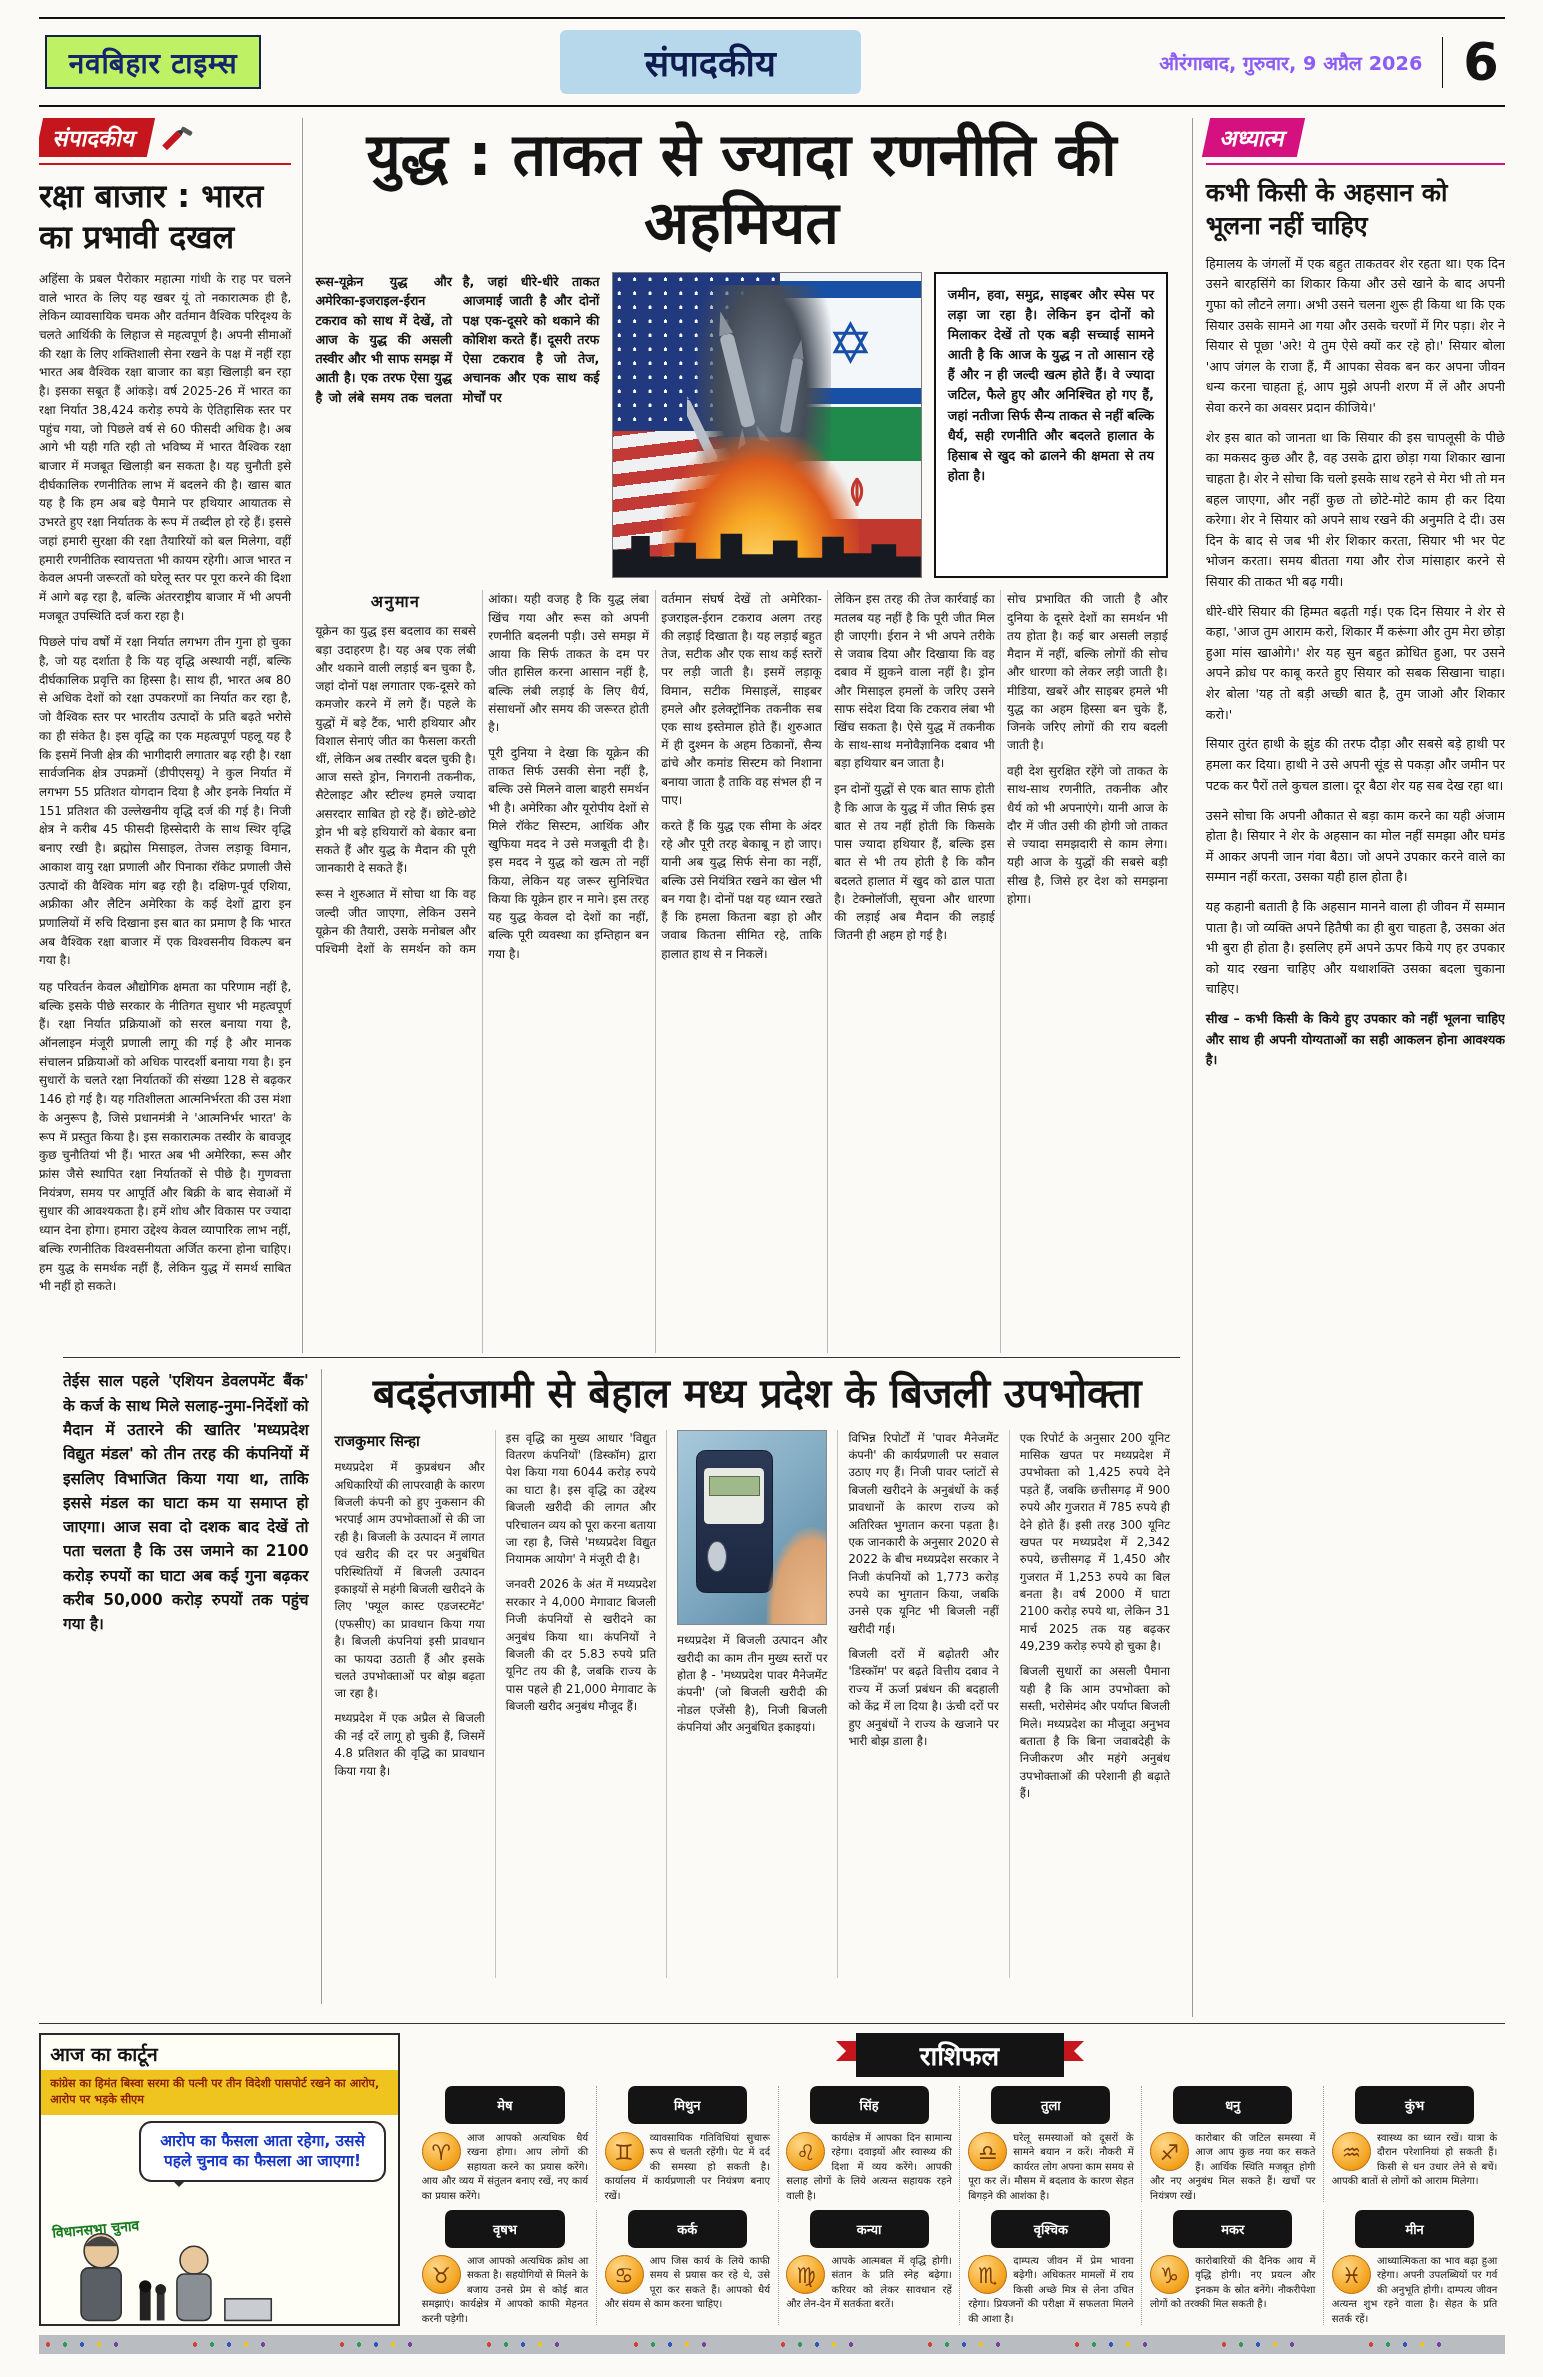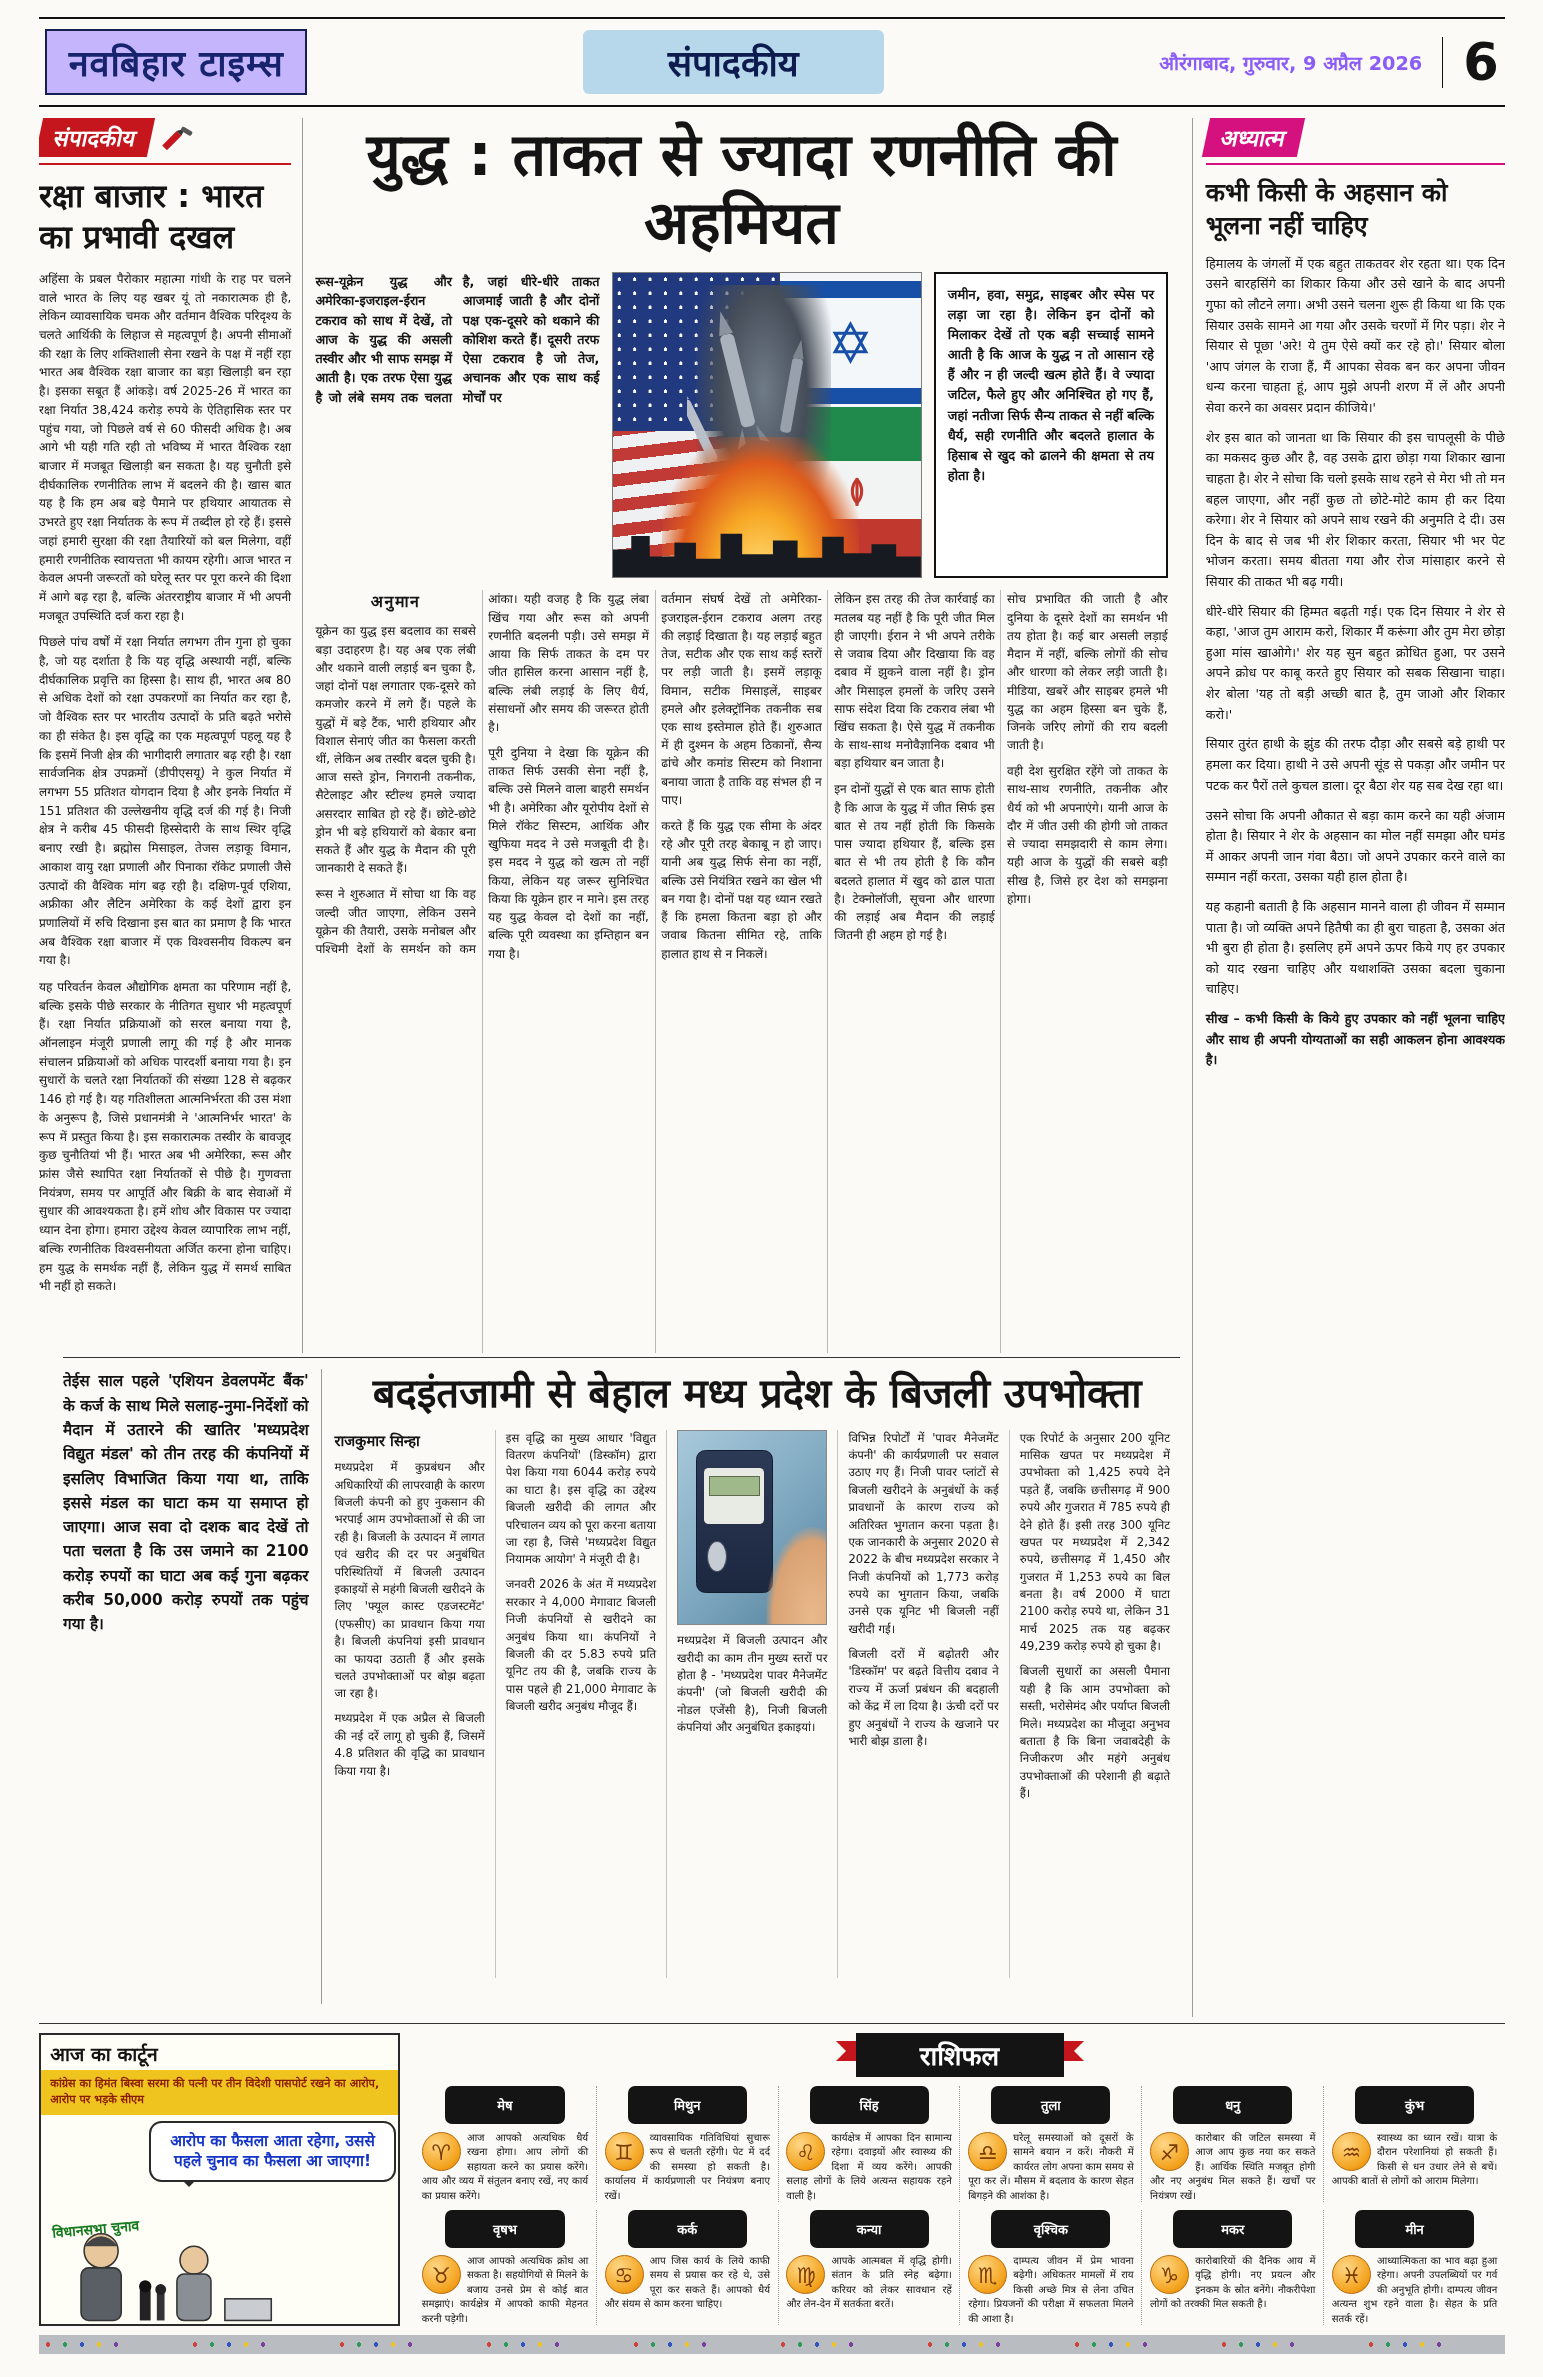"नवबिहार टाइम्स" .paper-name { background: #c4b5fd -> #bef264; font-size: 36px -> 28px }
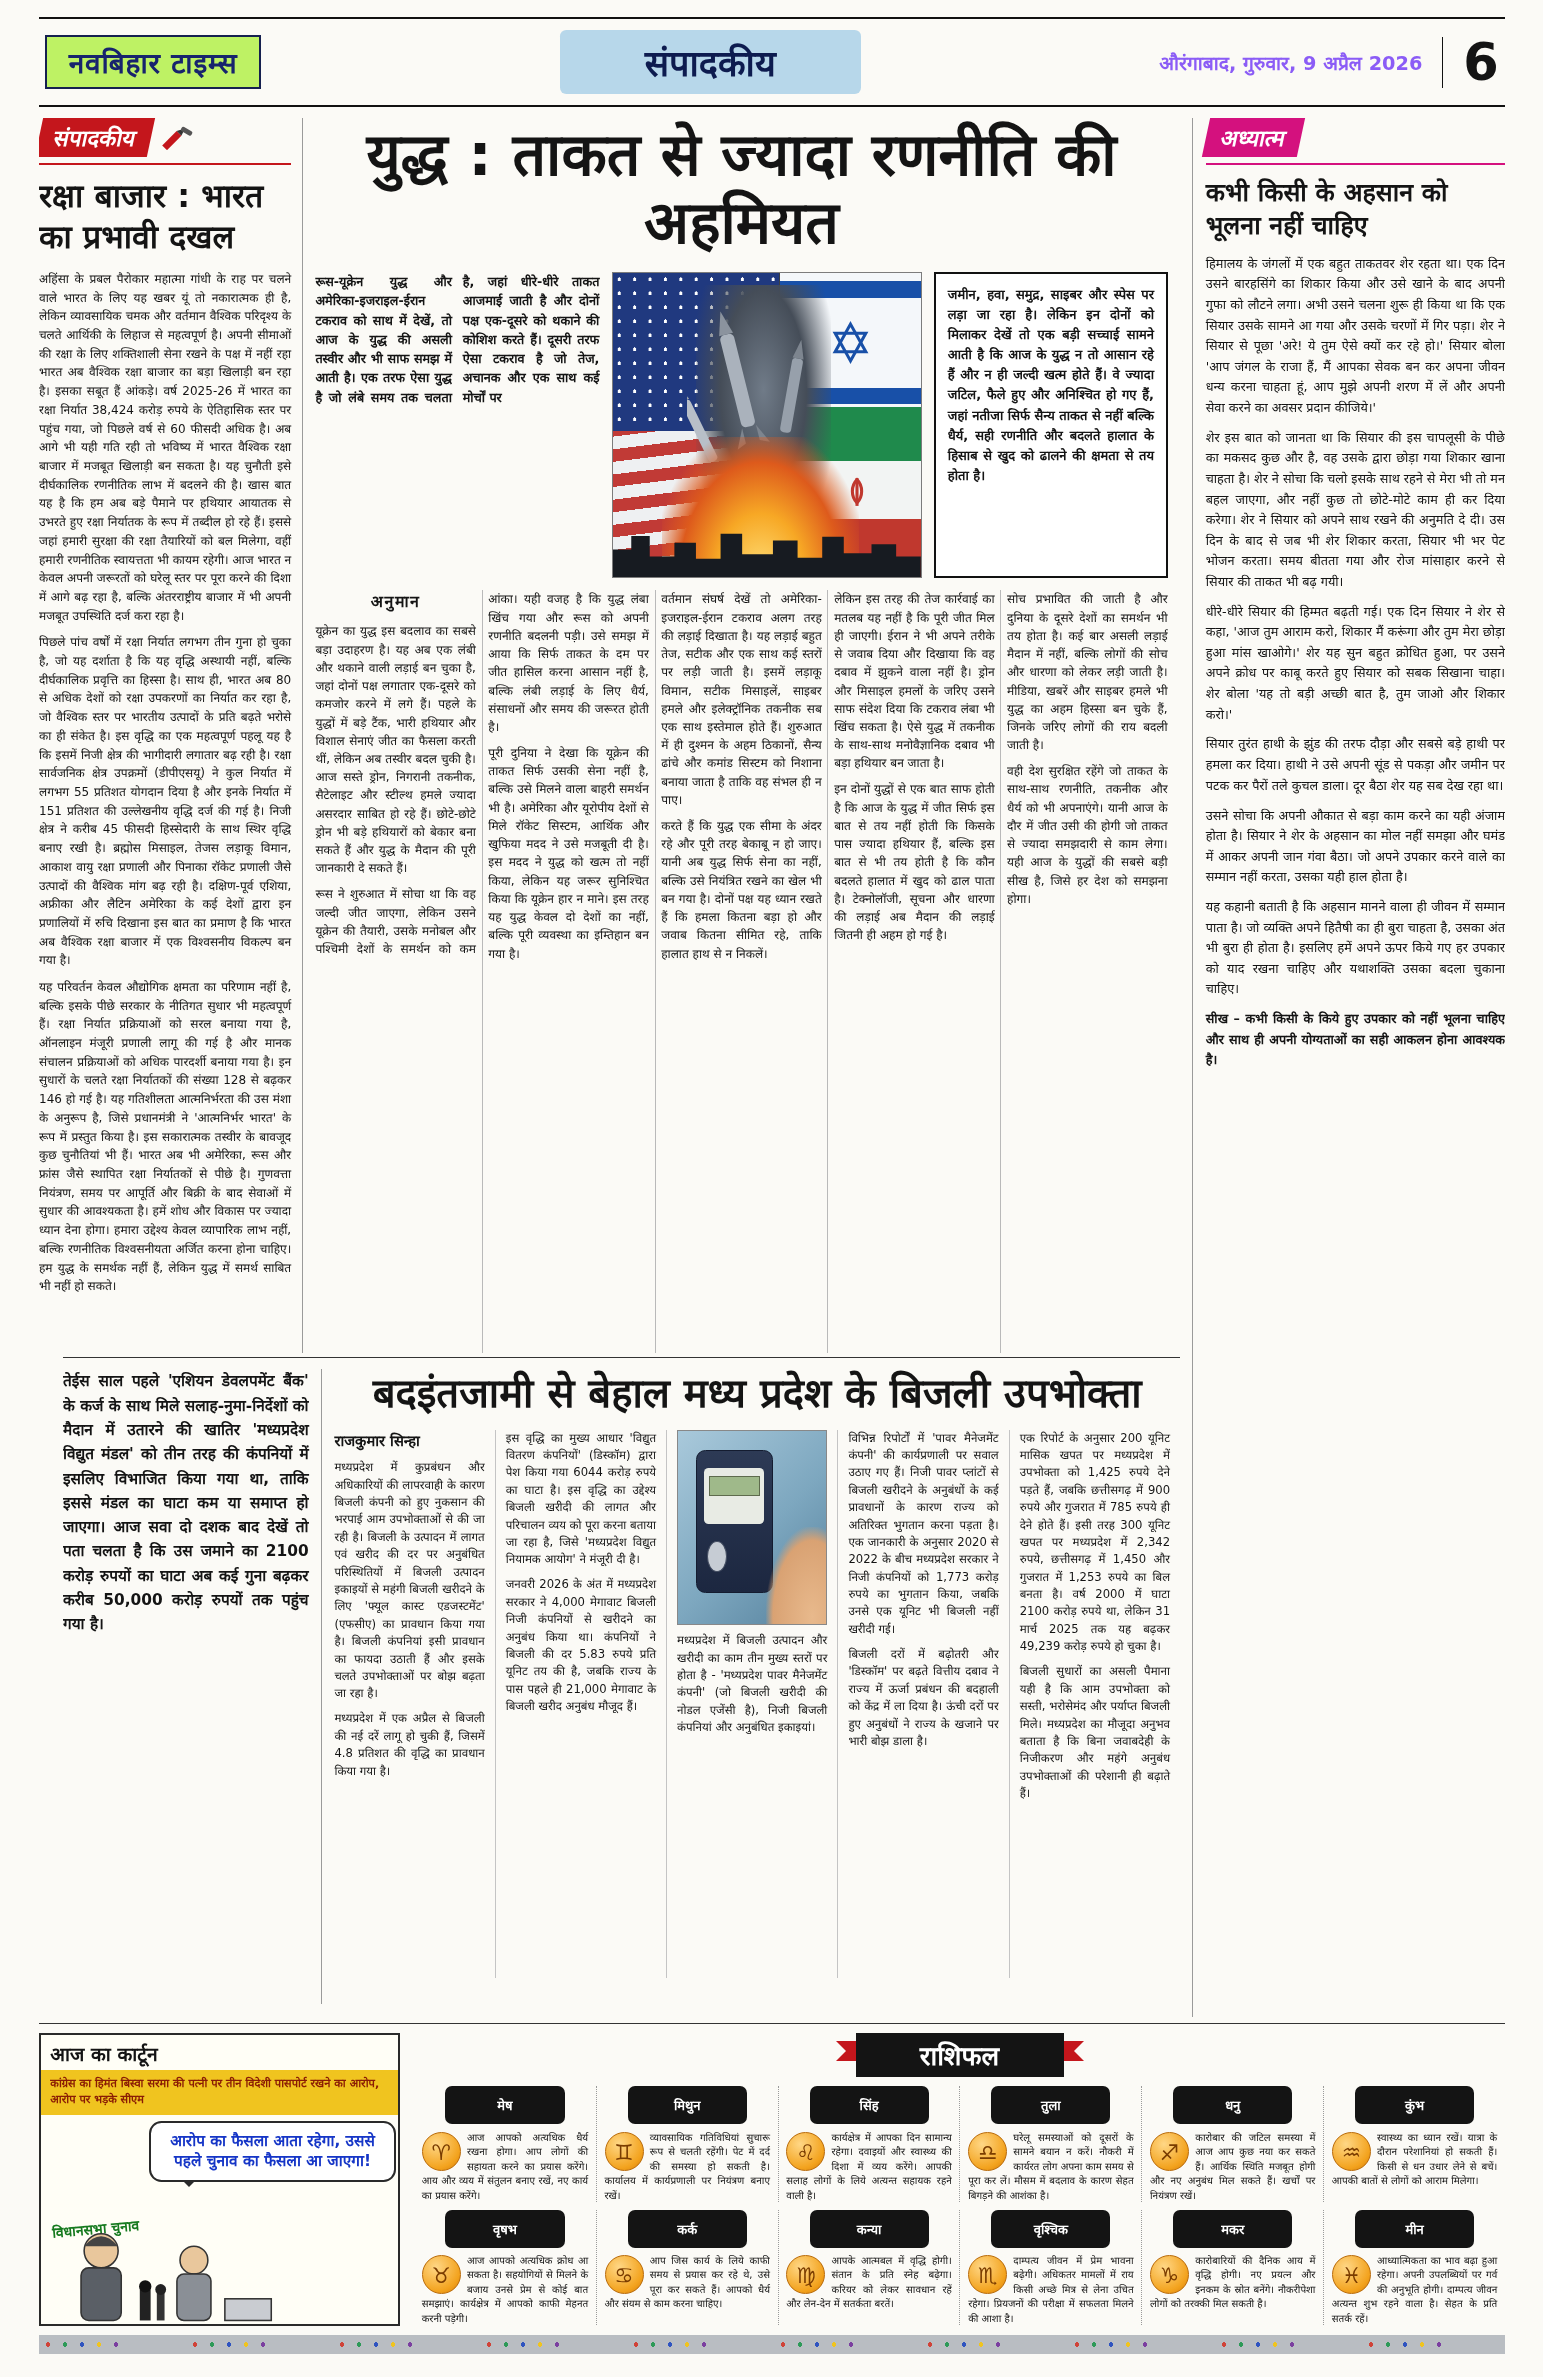"आरोप का फैसला आता रहेगा," .bubble { left: 108px -> 98px }
